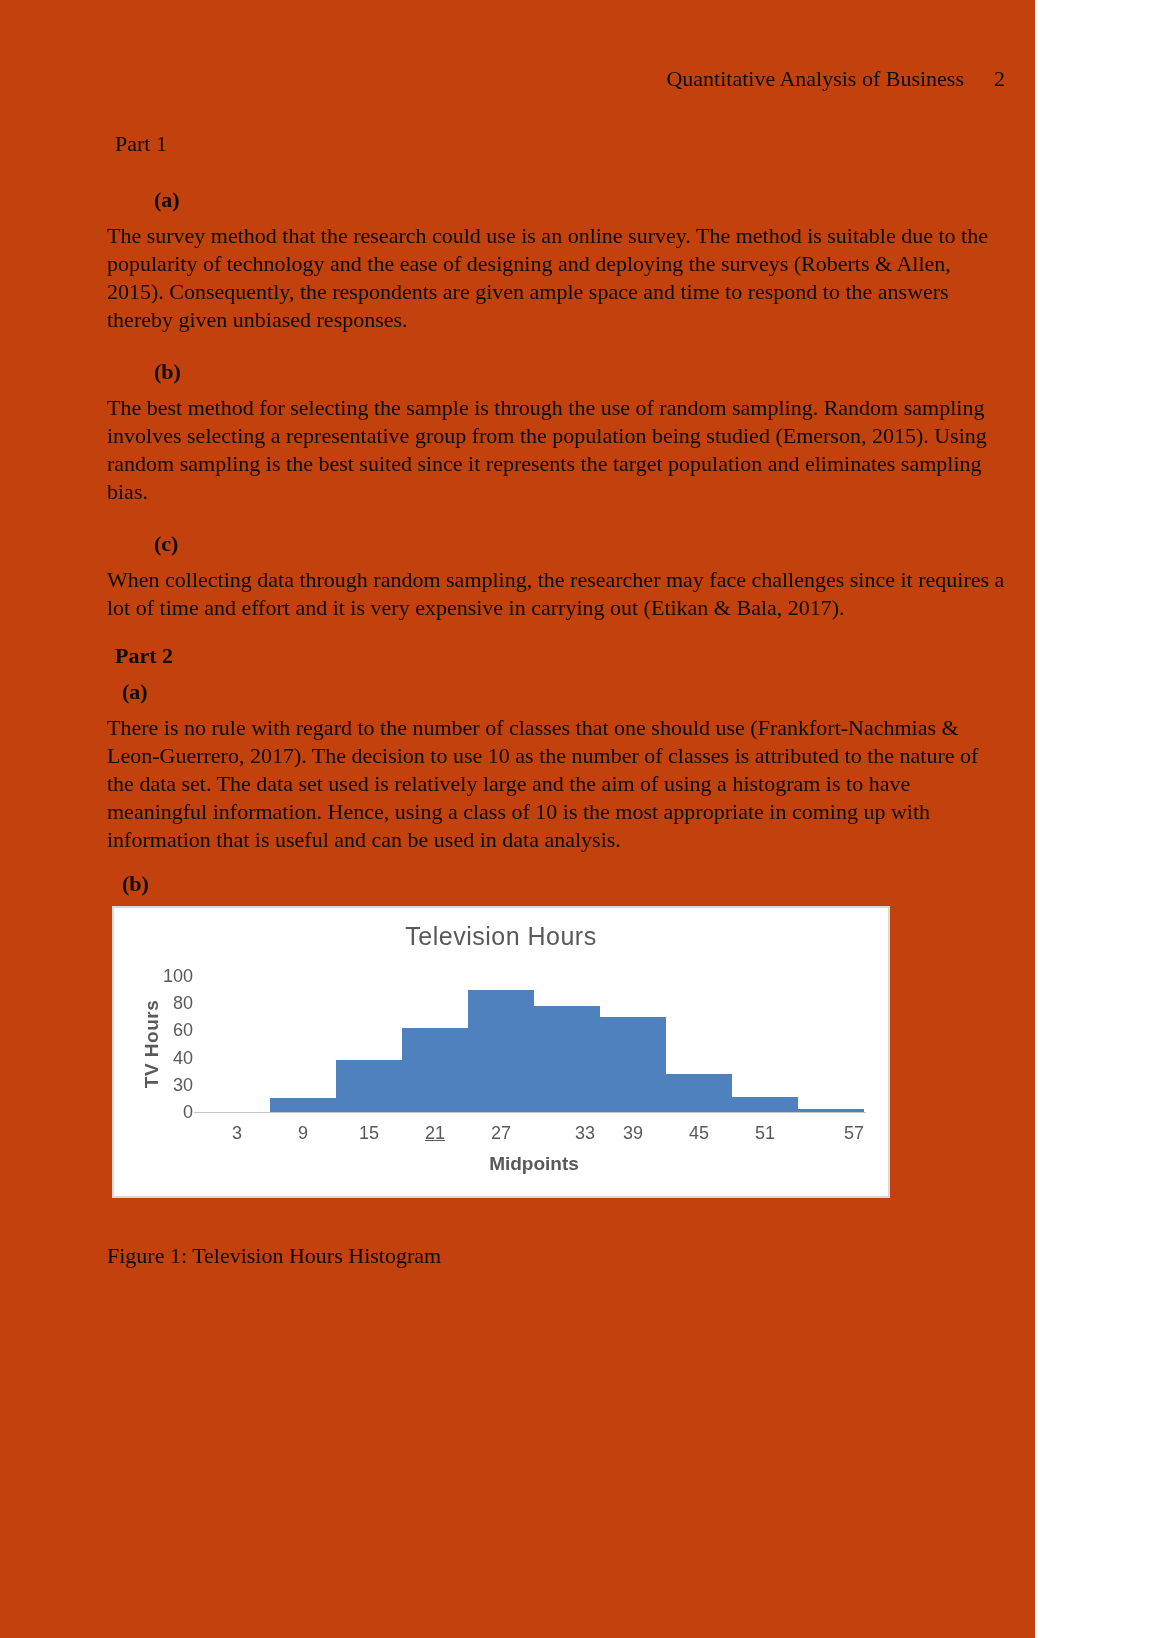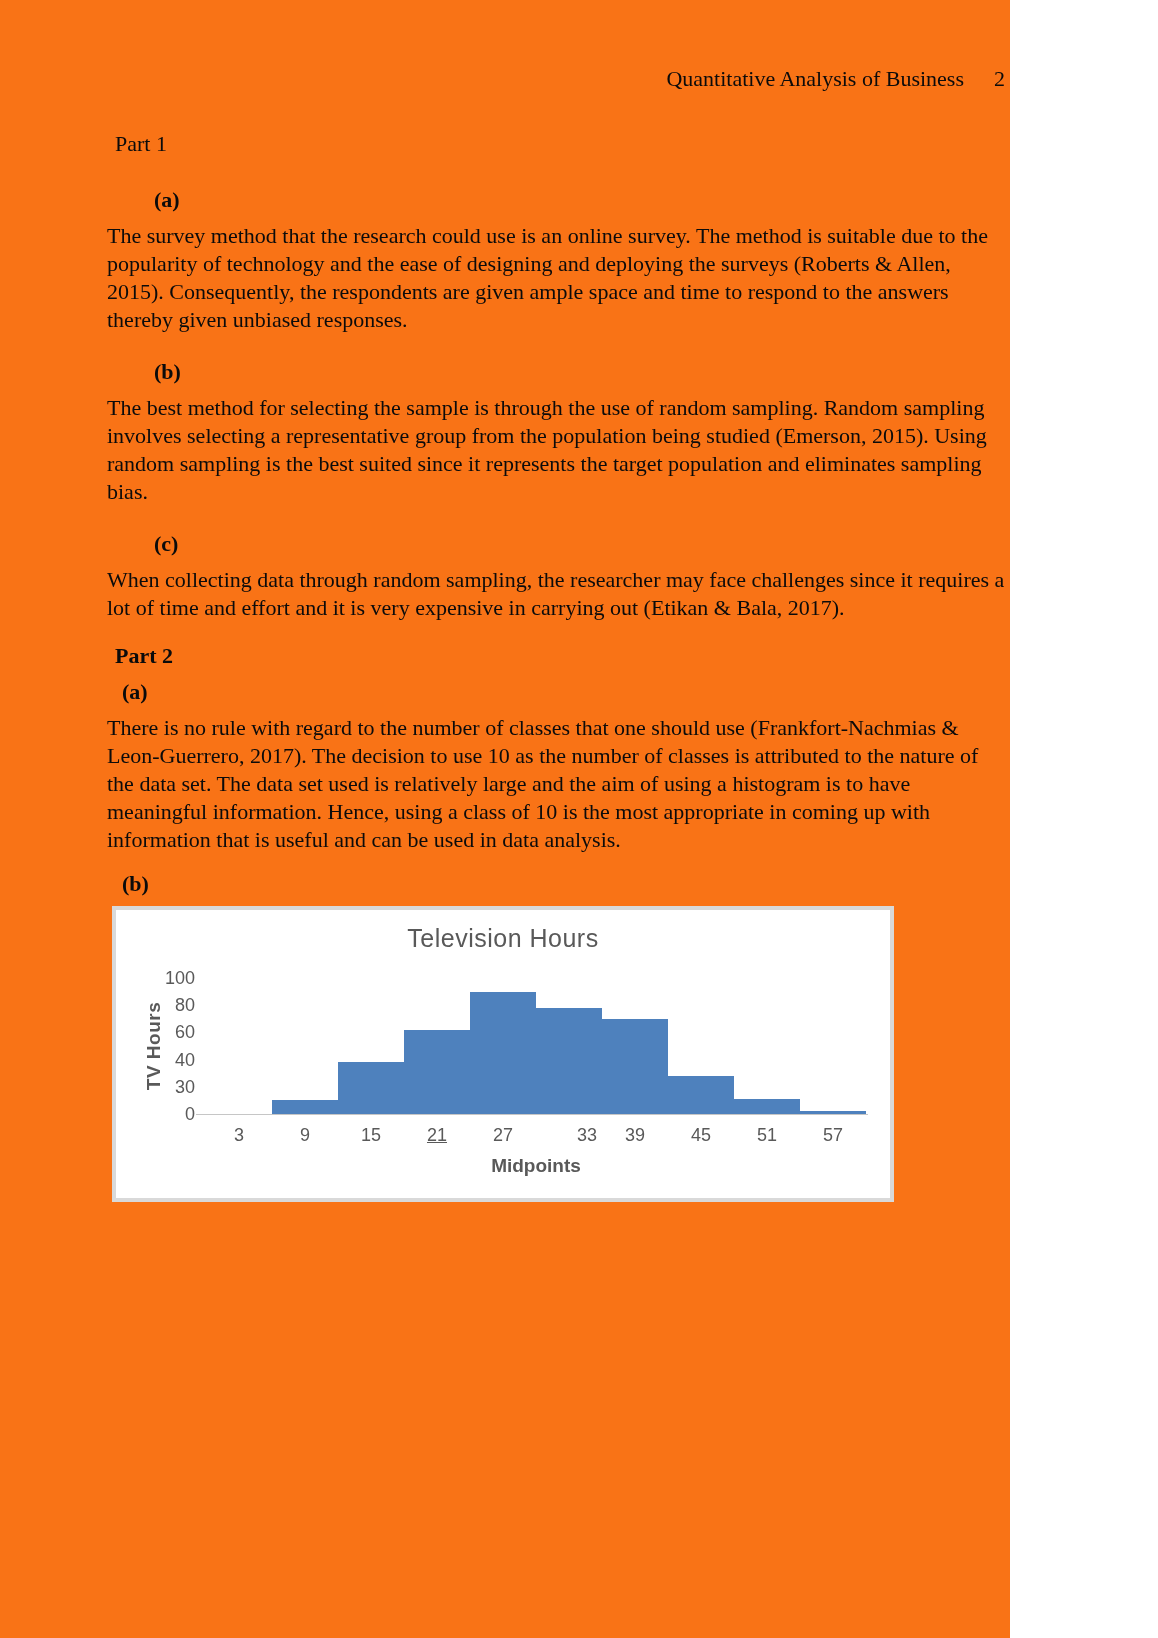"Quantitative Analysis of Business 2" .page { background: #f97316 -> #c2410c; padding-left: none -> 25px }
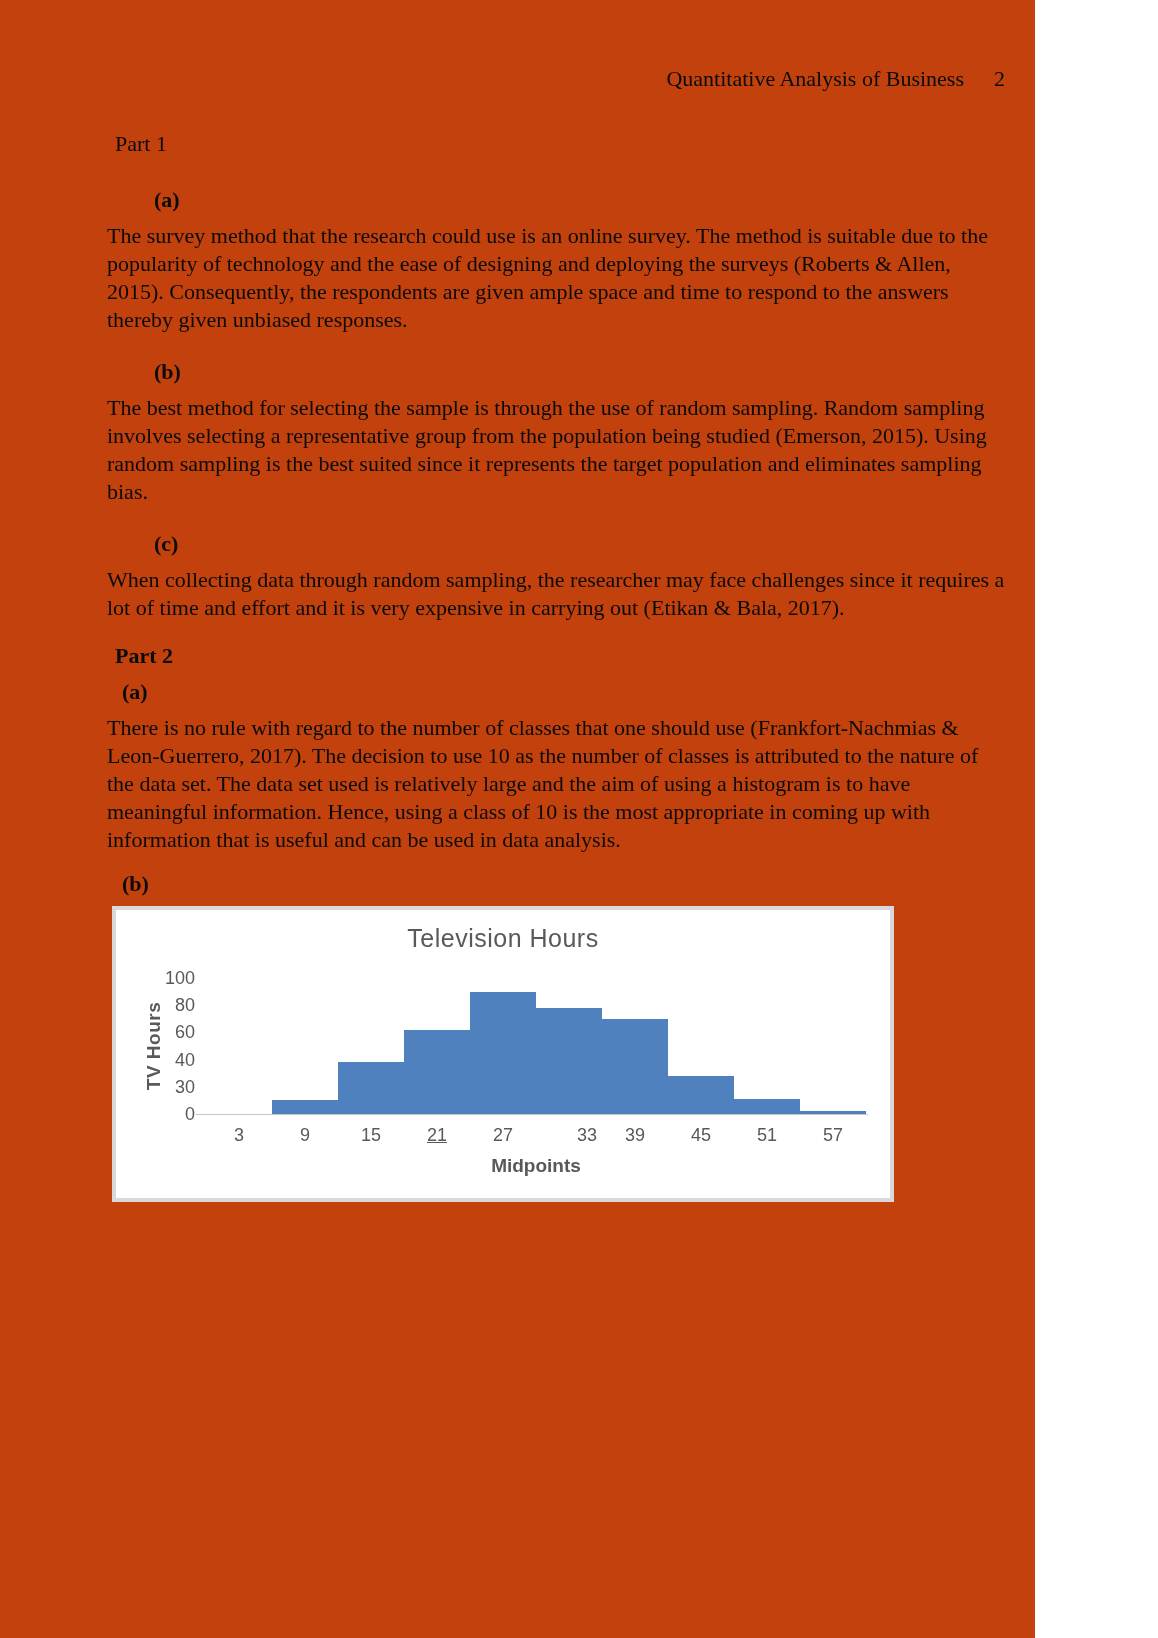"Television Hours" .chart-frame { border: 4px solid #a16207 -> 2px solid #a16207 }
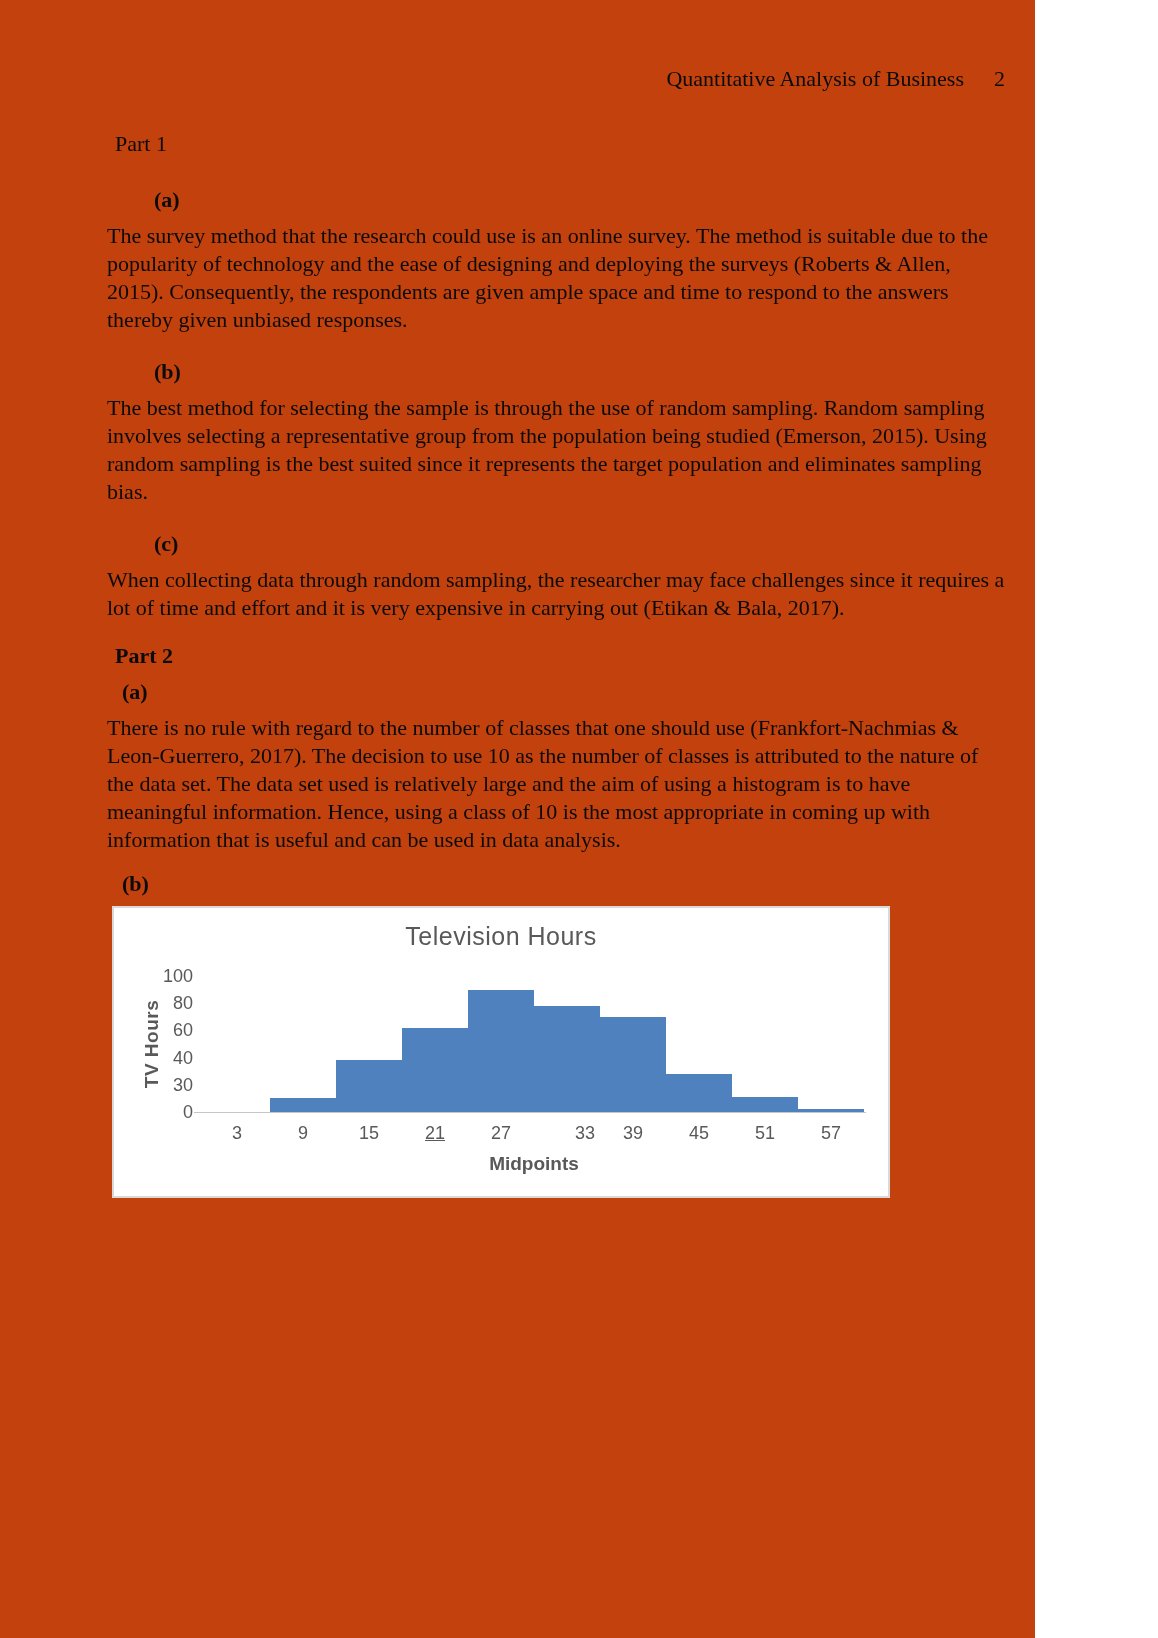"57" div.xlab { text-align: none -> right }
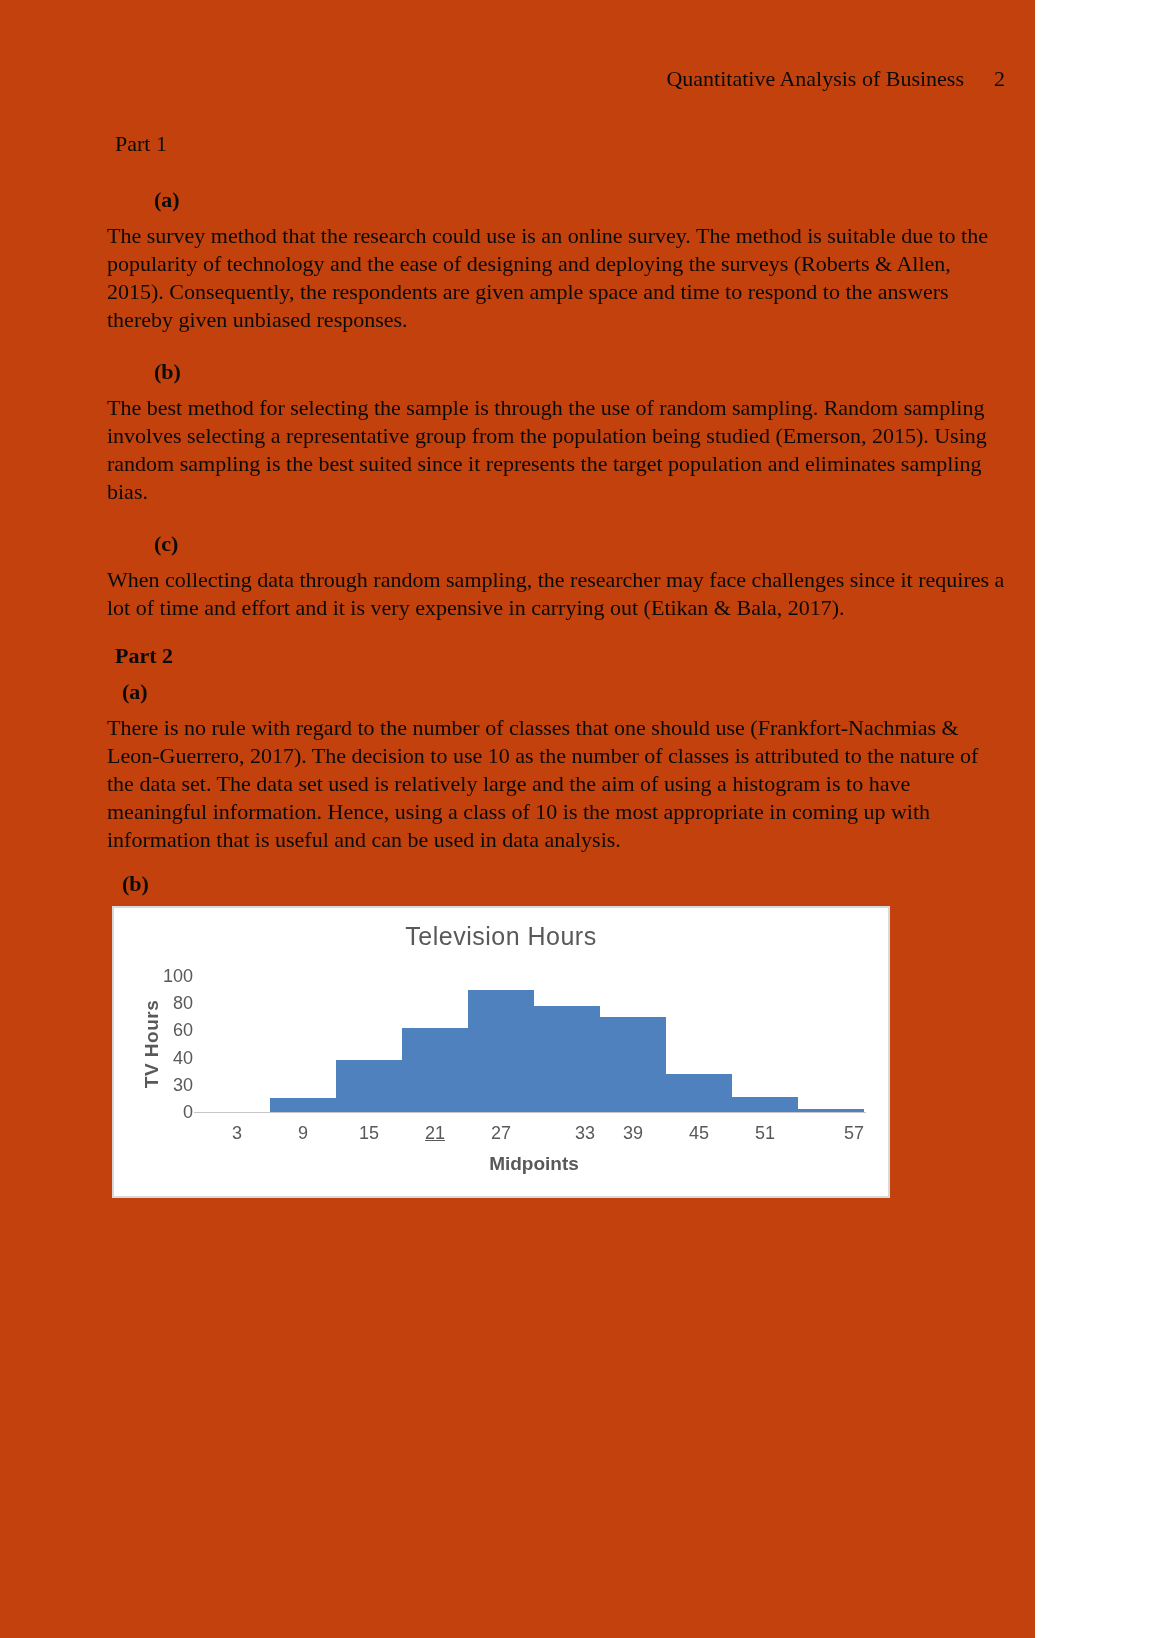"Figure 1: Television Hours Histogram" p.caption { html: none -> <p>Figure 1: Television Hours Histogram</p> }
